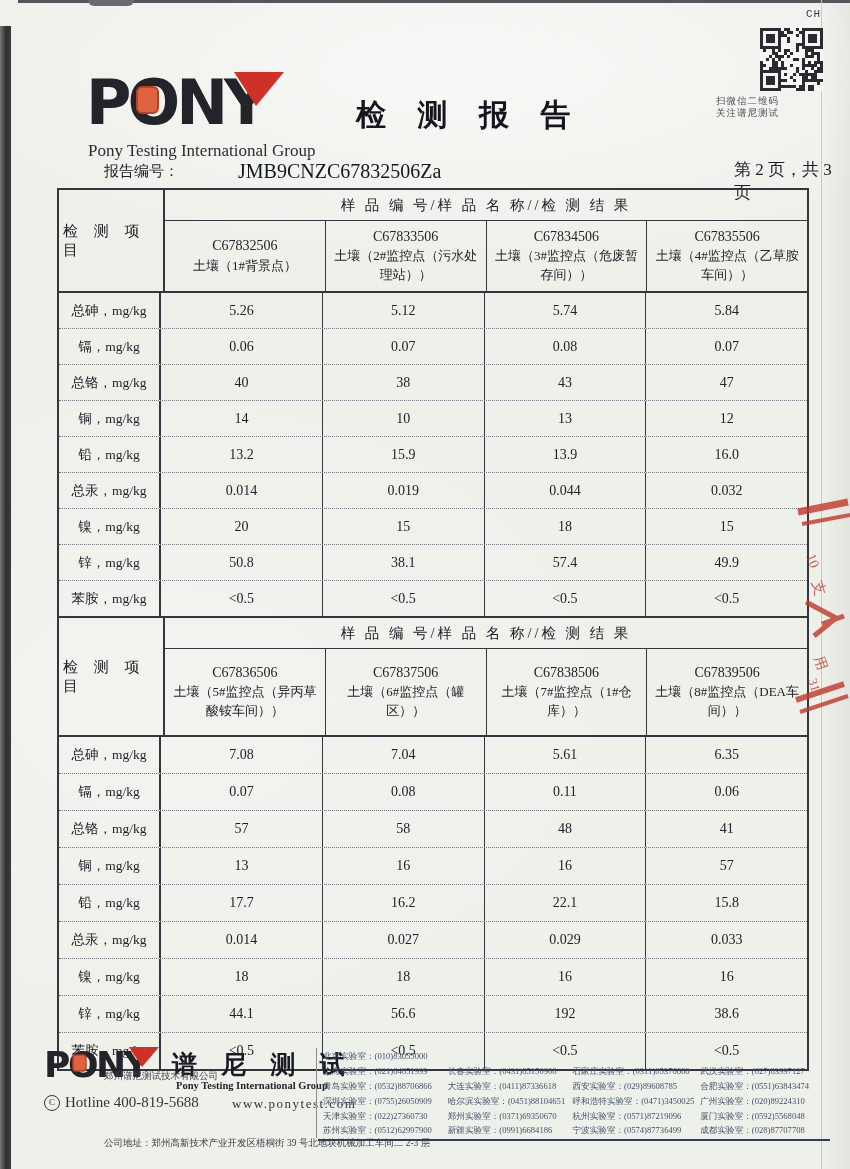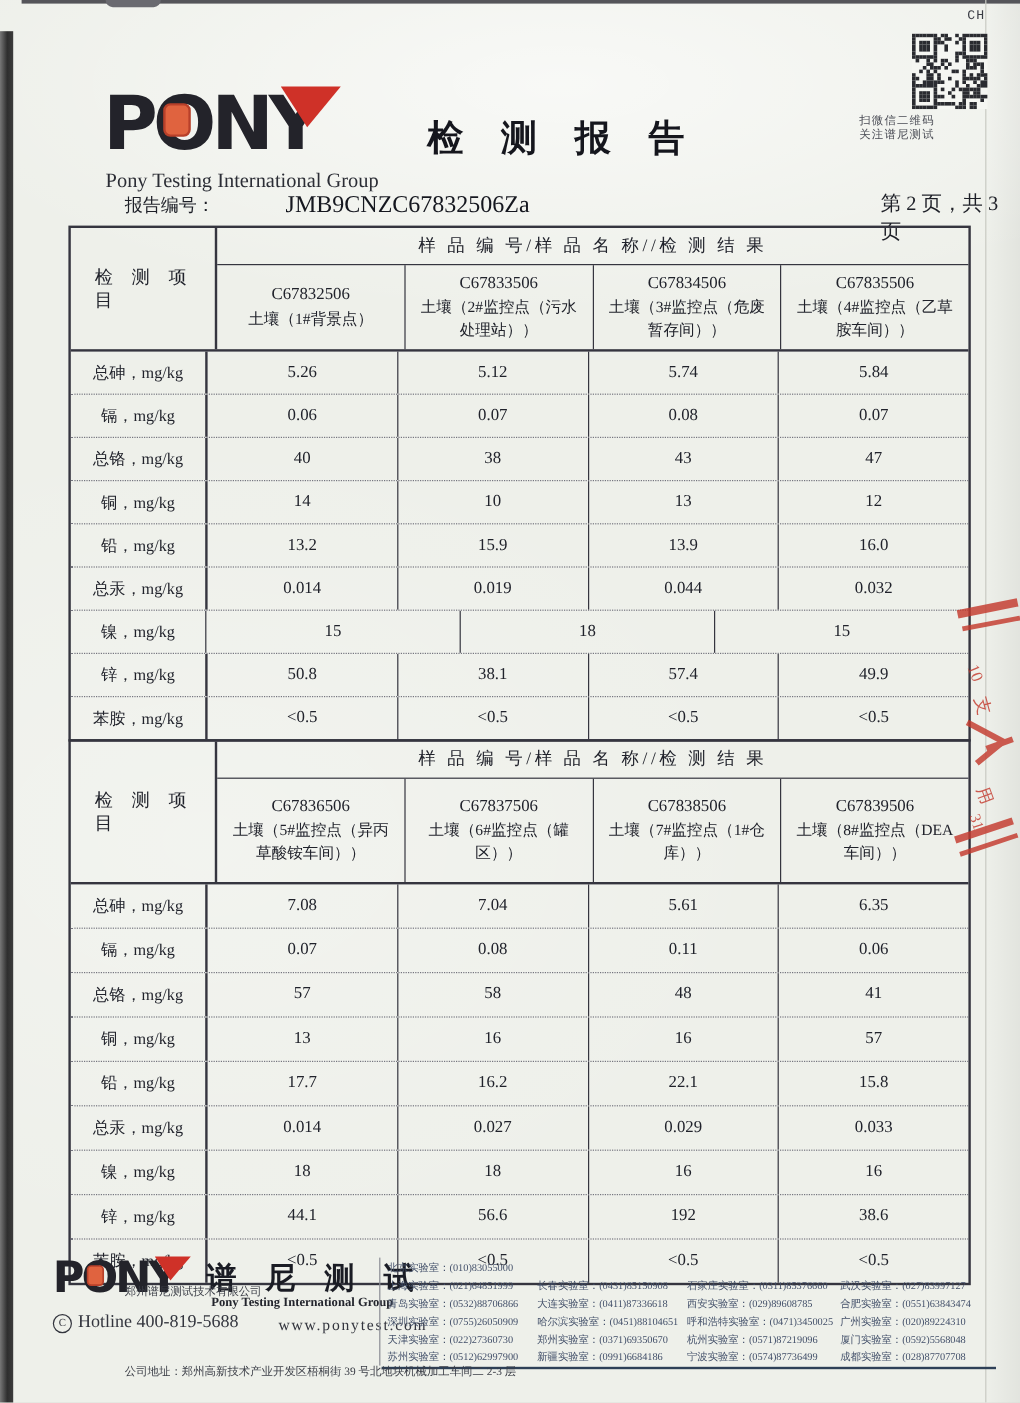"检 测 项 目" .t-item-cell { padding-left: 20px -> 4px }
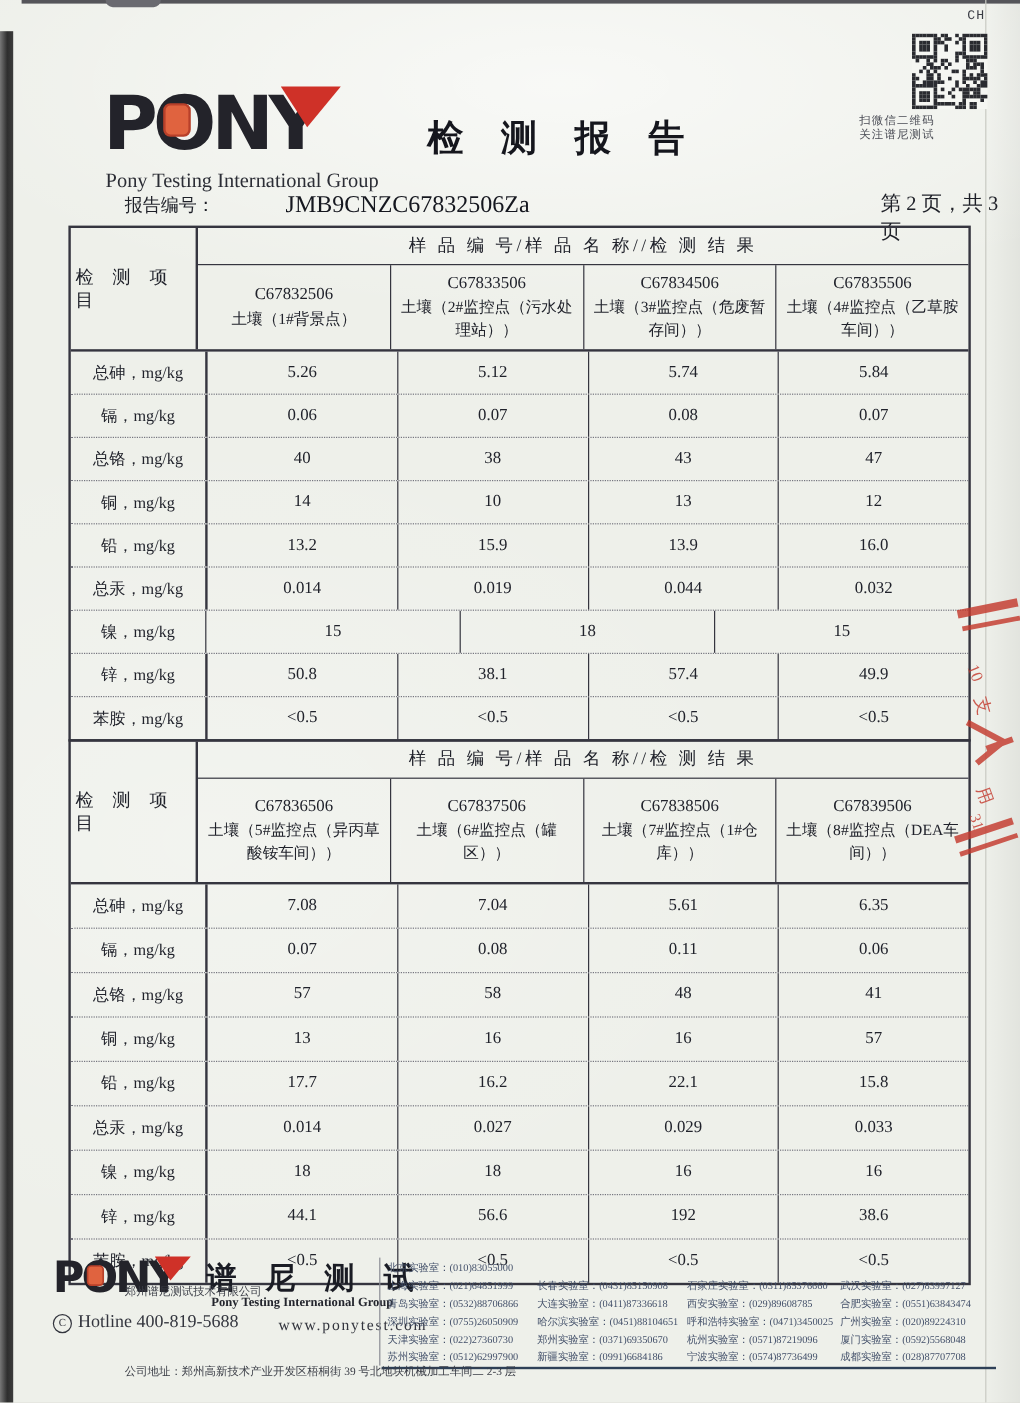"总砷，mg/kg" .t-ritem { width: 112px -> 100px }
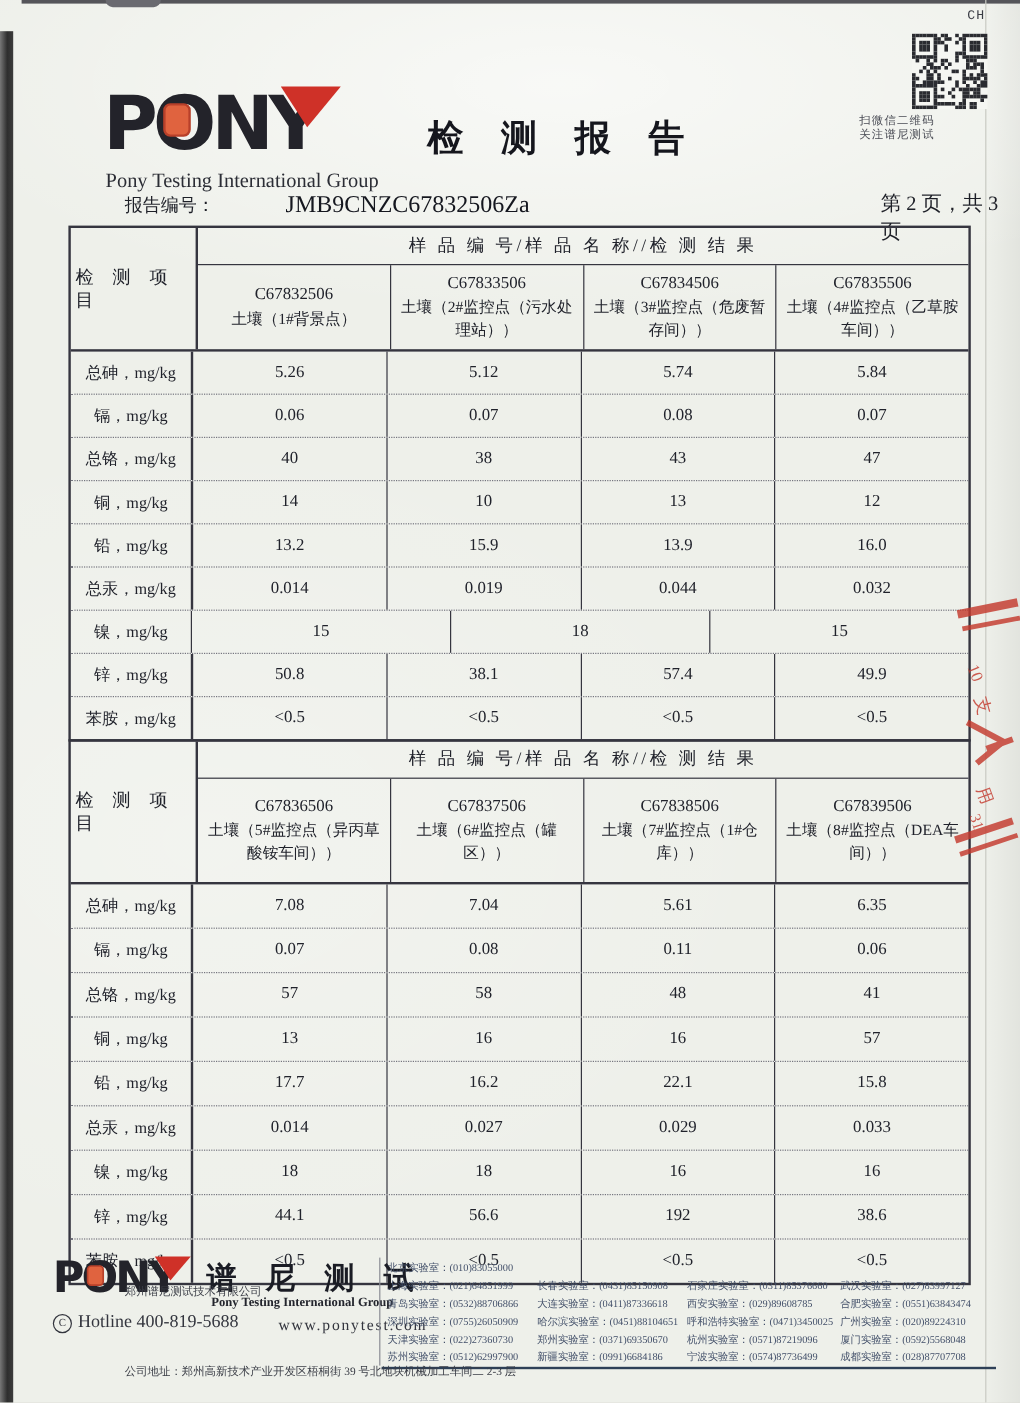"20" div.t-val { html: none -> <div>20</div> }
